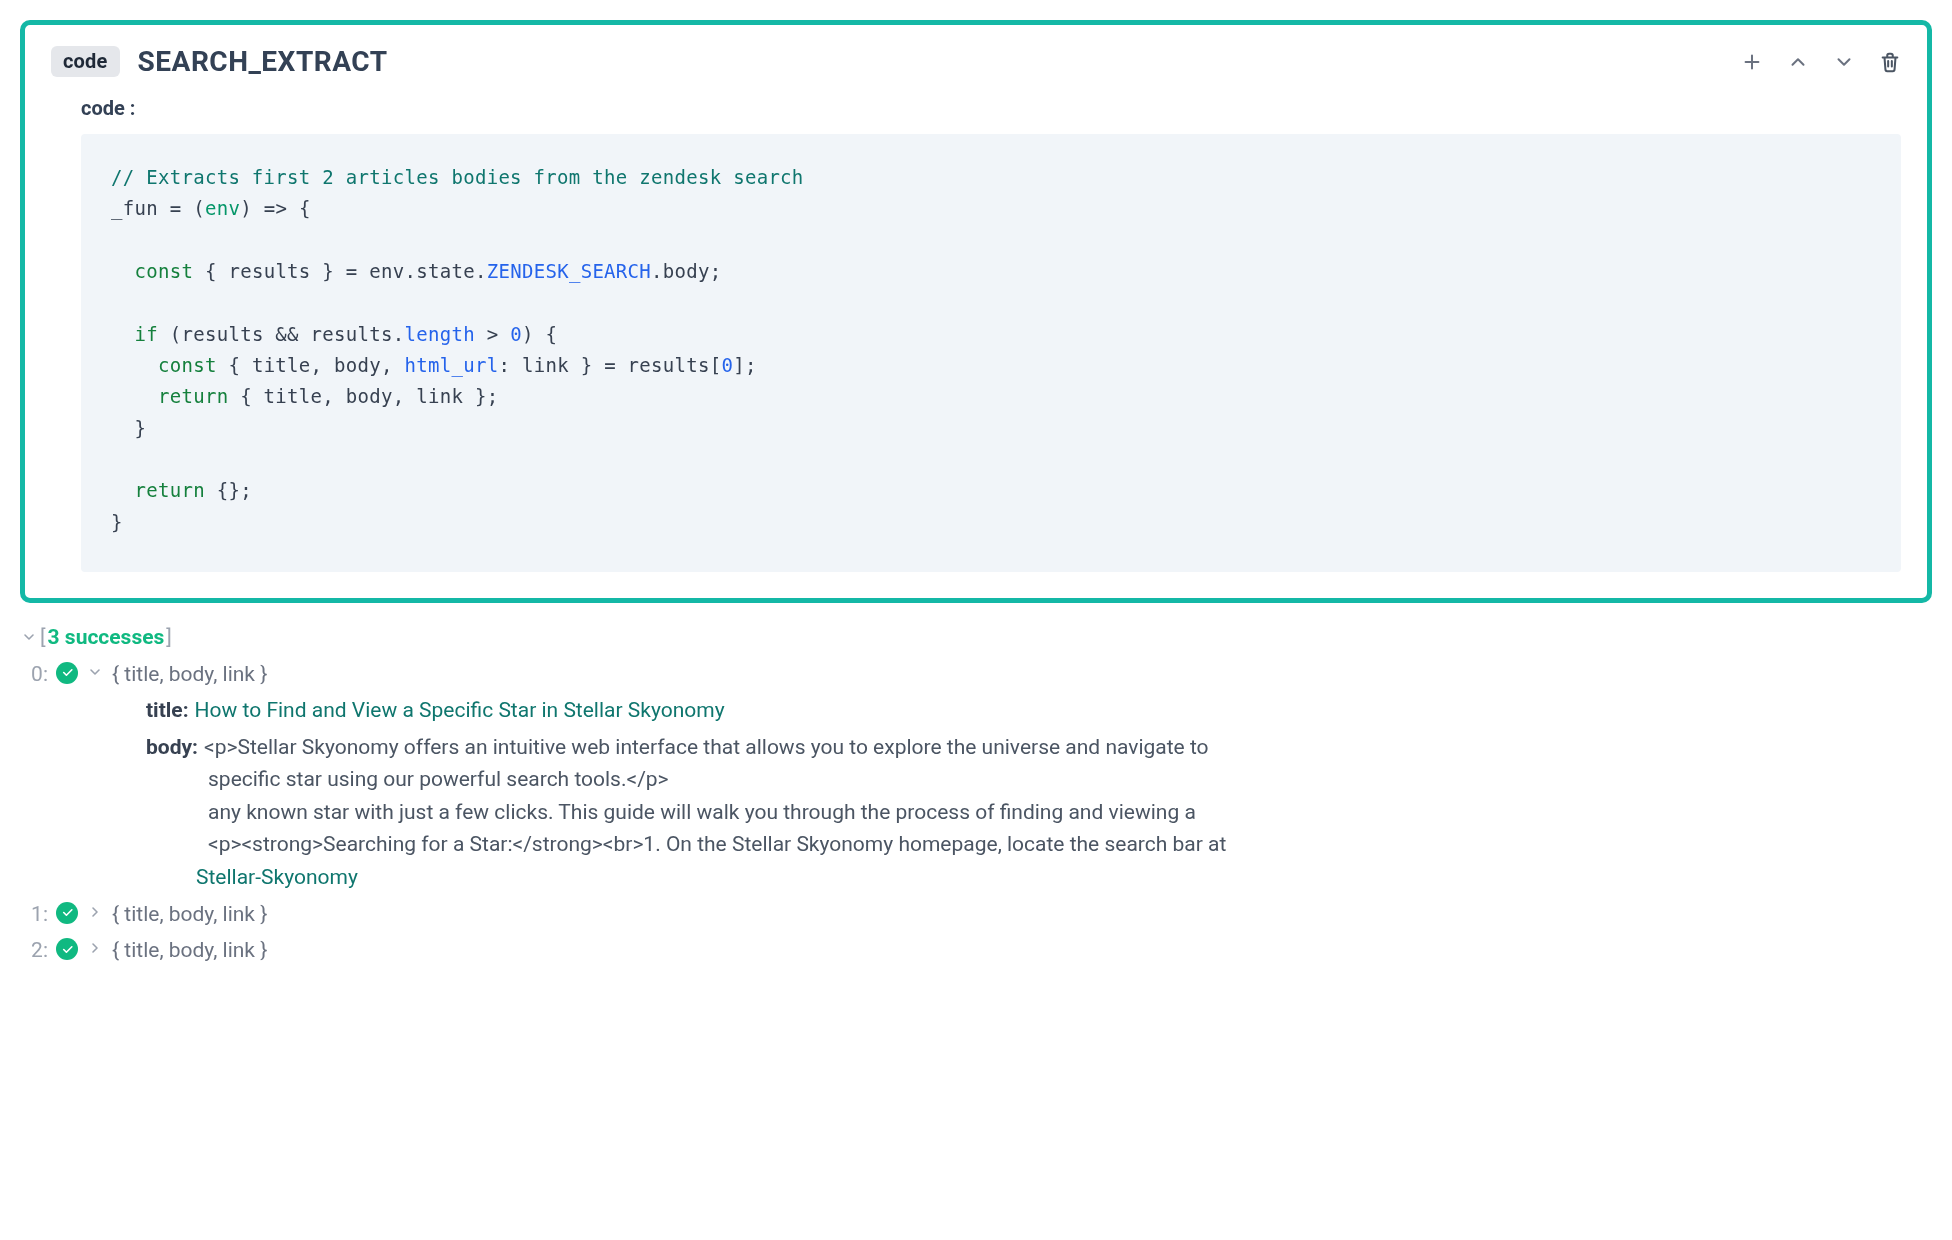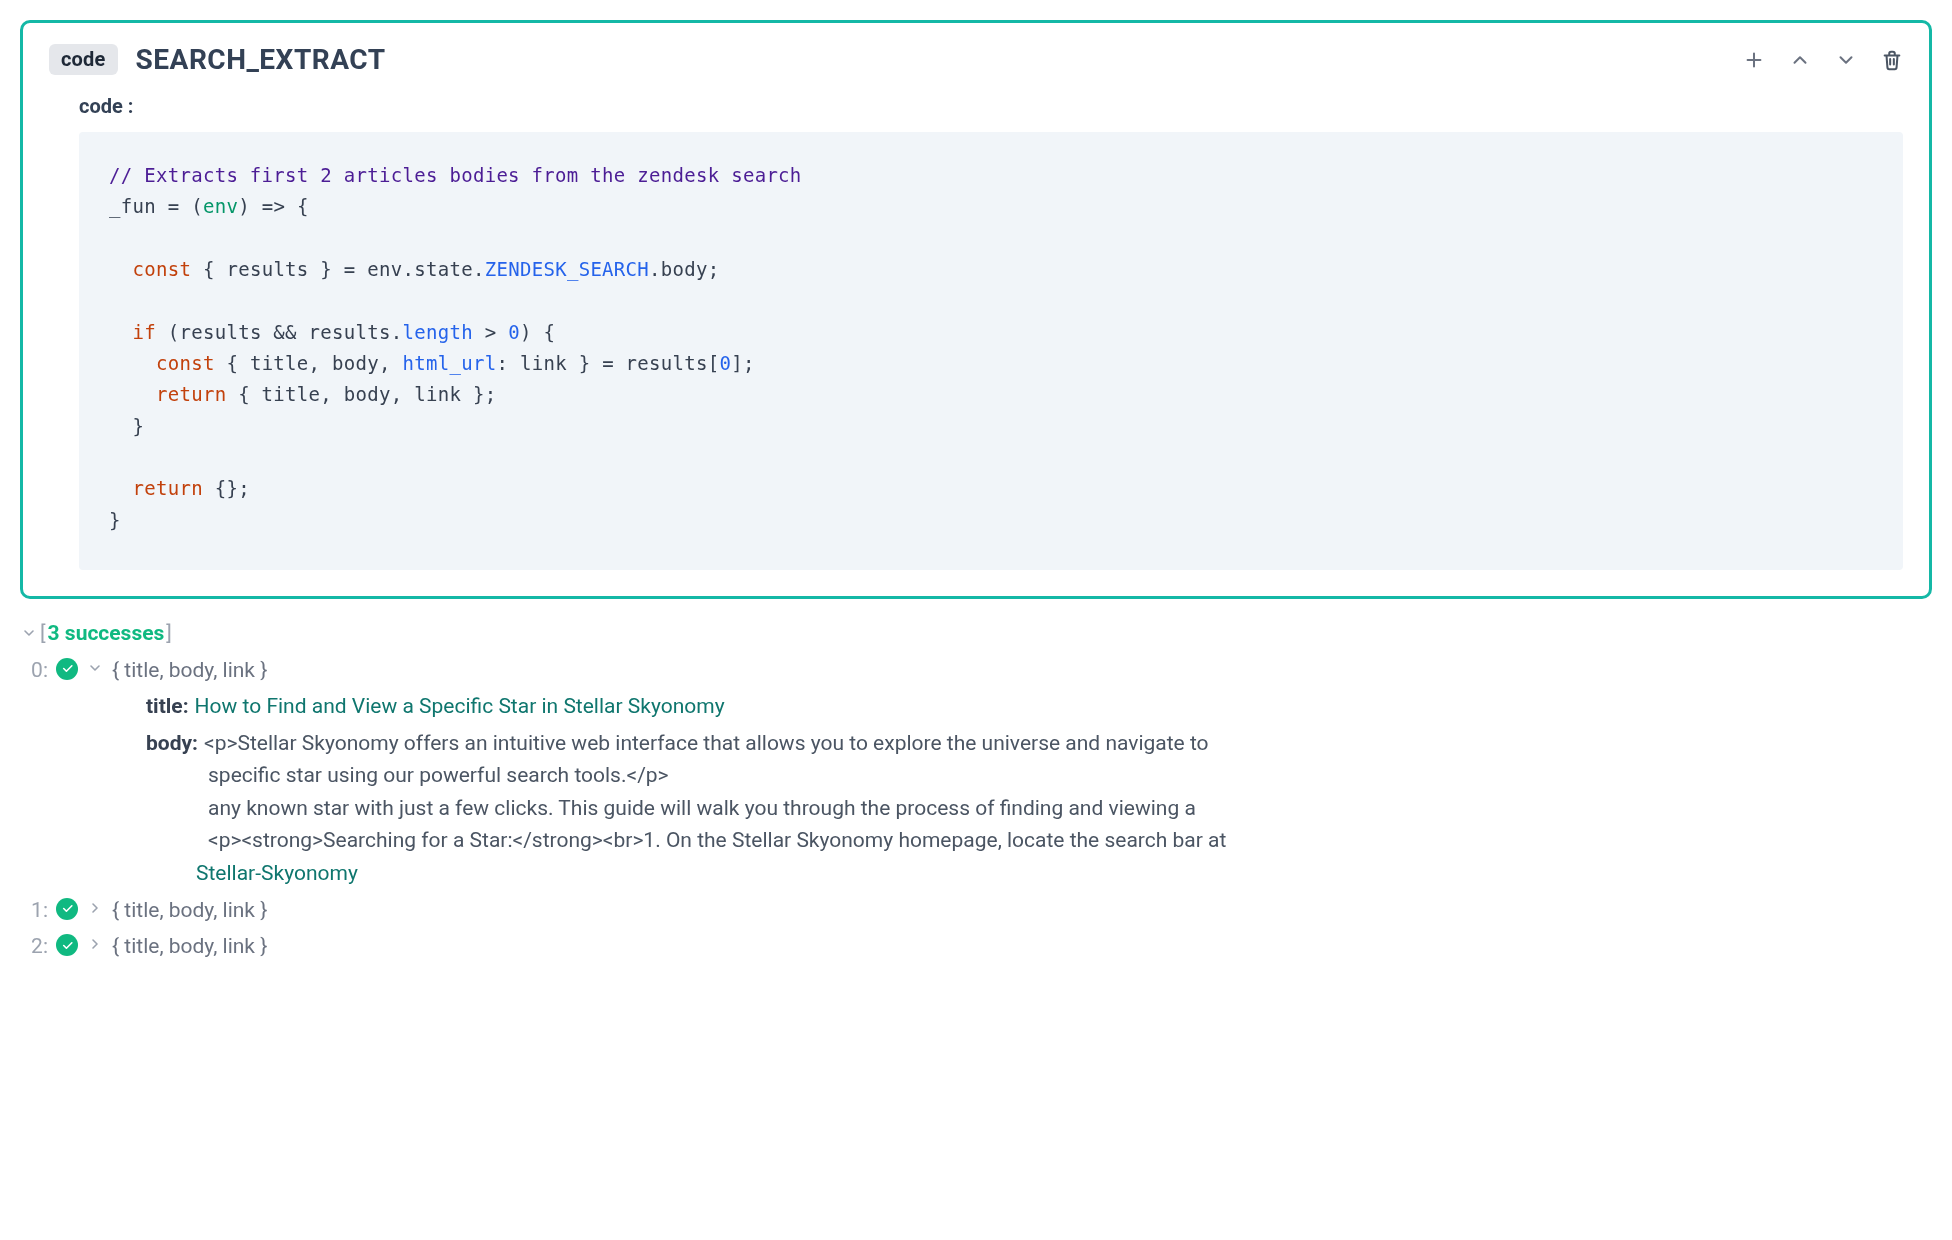"code" .card { border: 3px solid #14b8a6 -> 5px solid #14b8a6 }
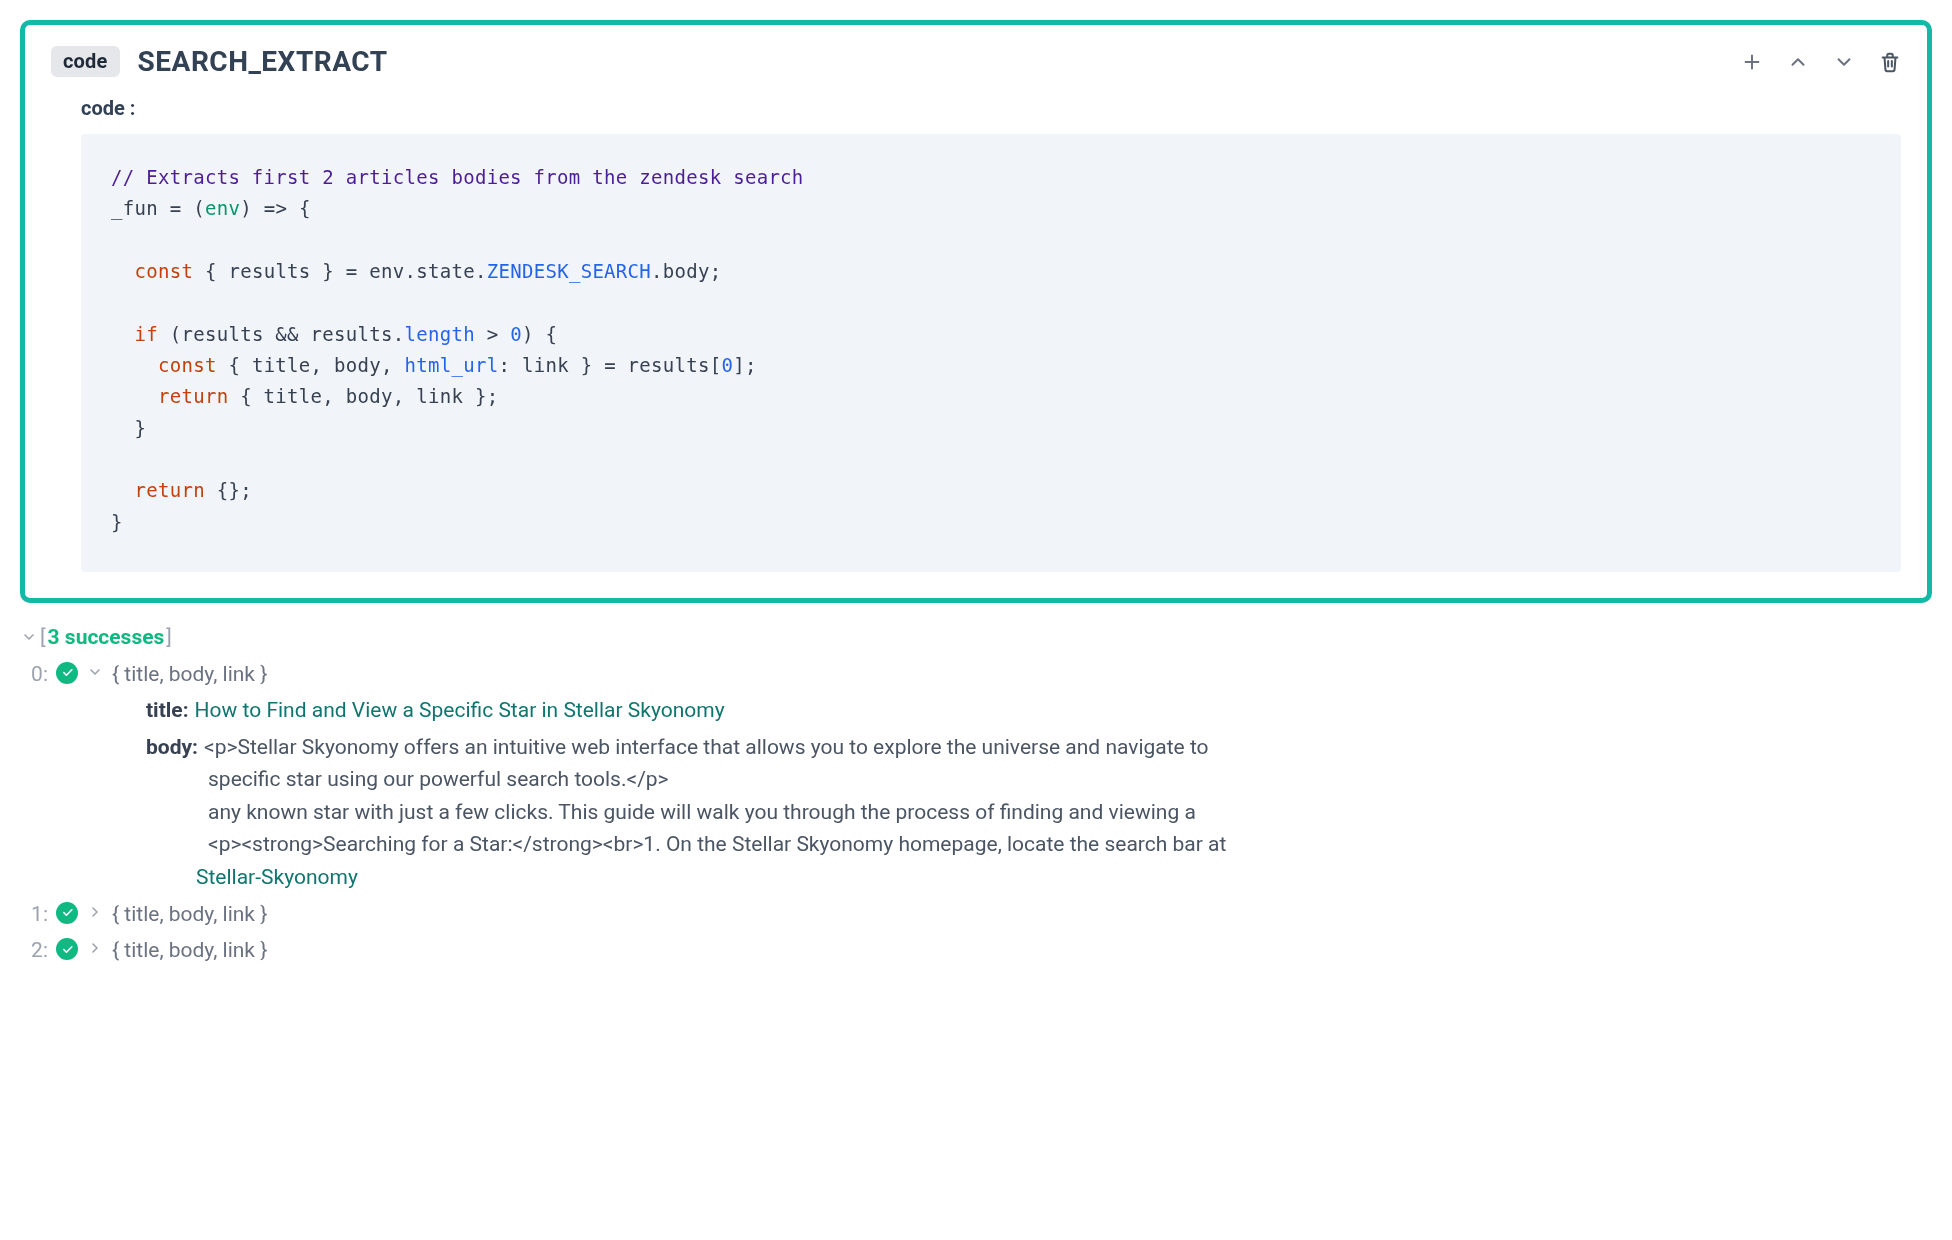"// Extracts first 2 articles" .tok-comment { color: #4c1d95 -> #0f766e }
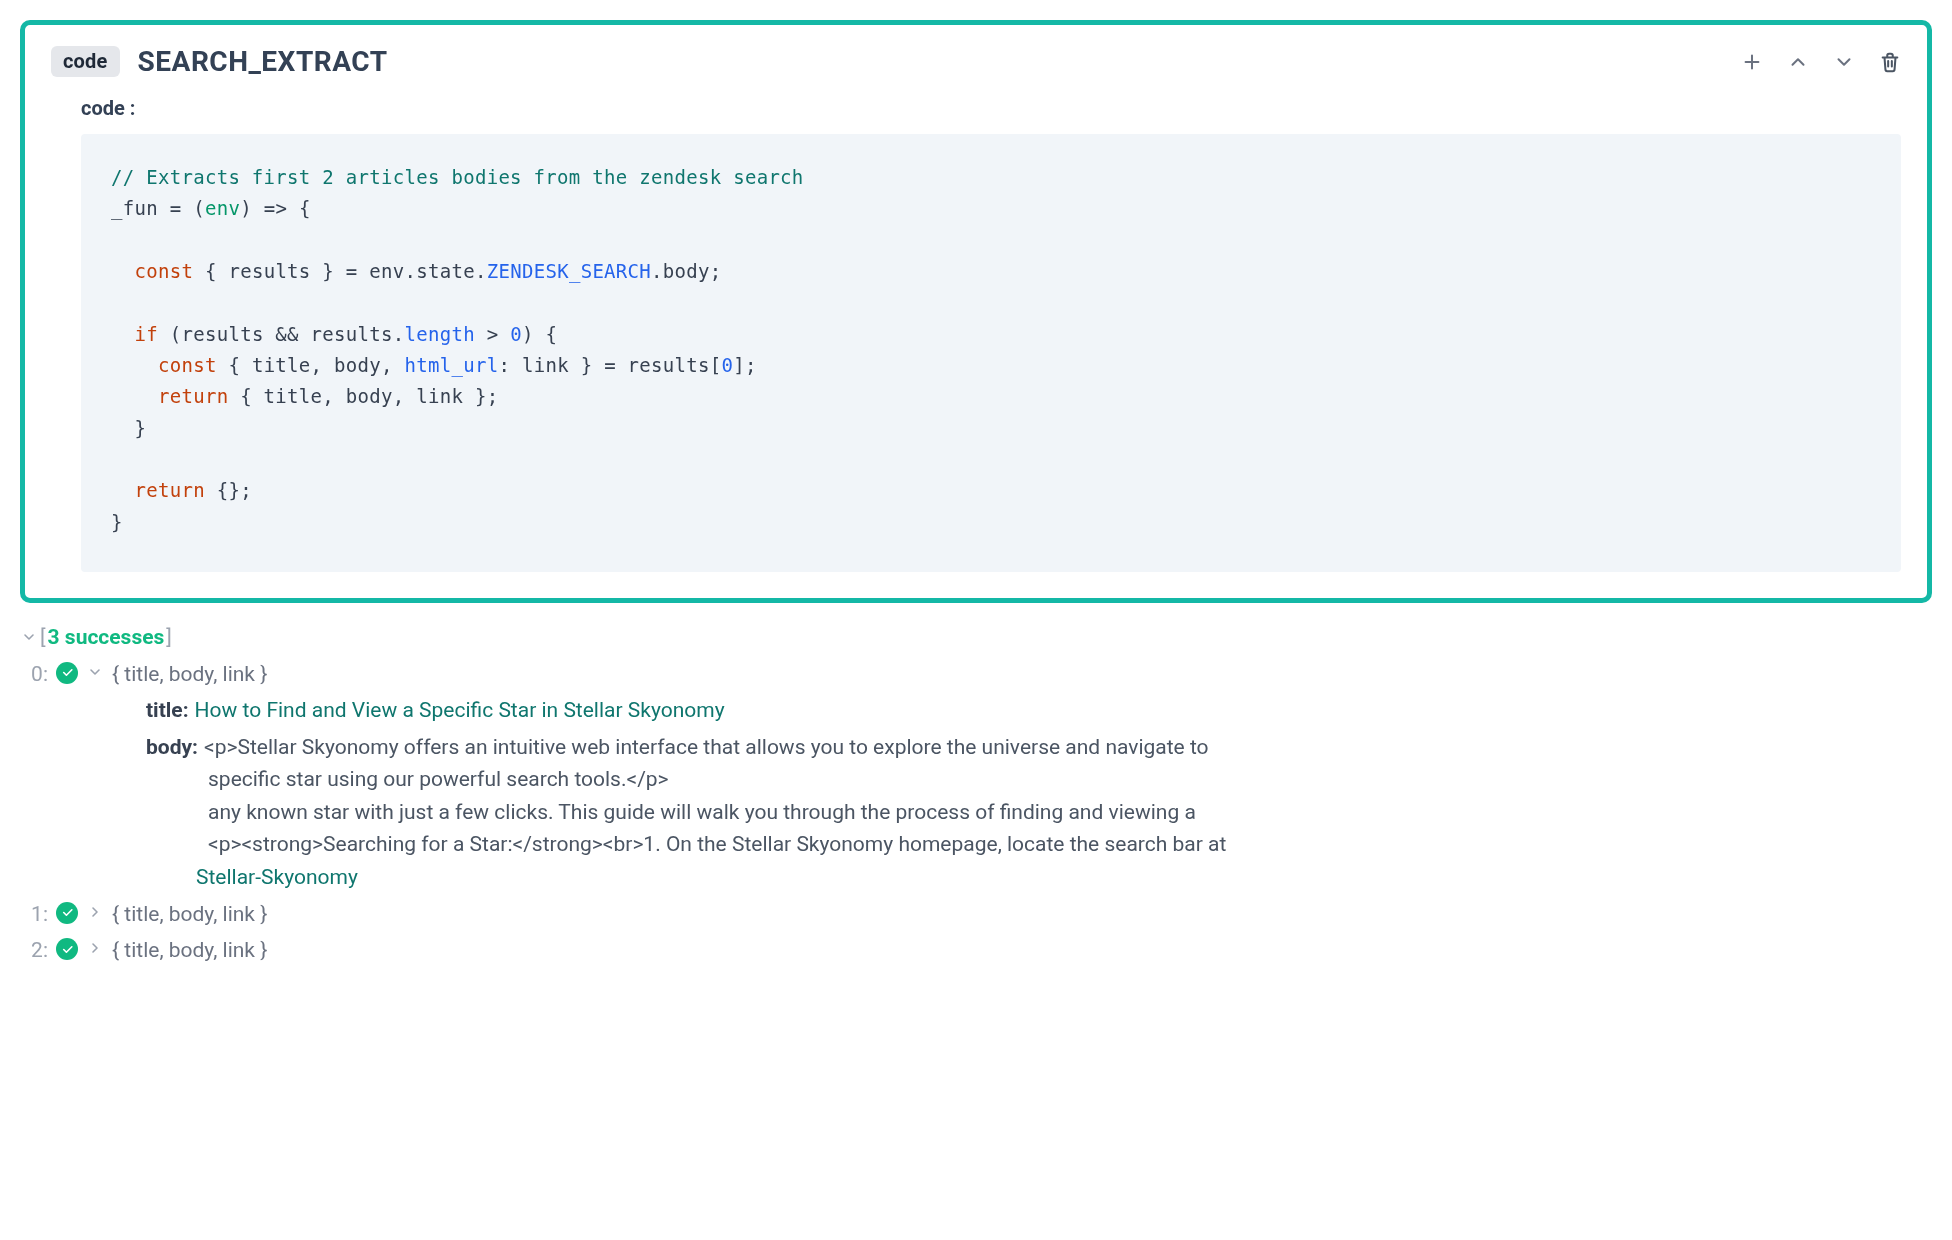"const" .tok-kw { color: #c2410c -> #15803d }
